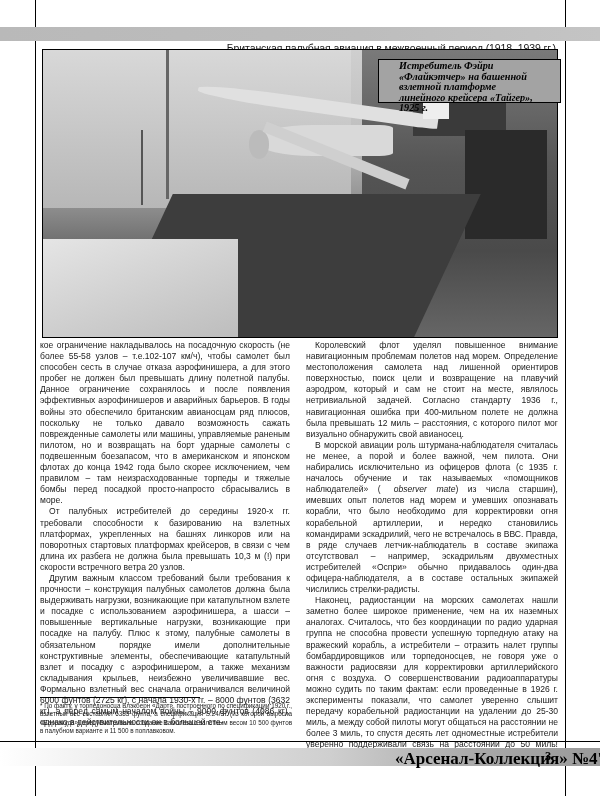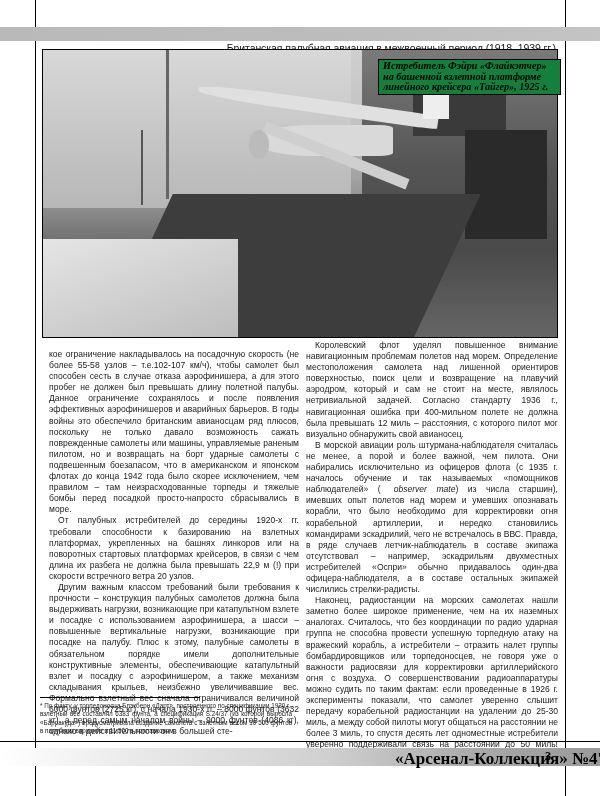"Истребитель Фэйри «Флайкэтчер» на" .caption { background: #15803d -> #a3a3a3; height: 36px -> 44px; padding: 1px 4px -> 1px 20px }
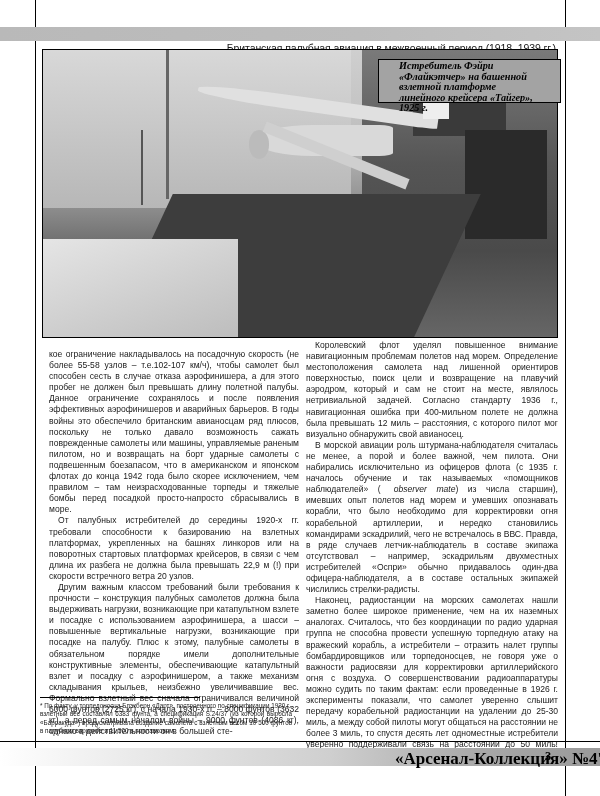"кое ограничение накладывалось на" .col.left { left: 49px -> 40px; margin-top: 9px -> none }
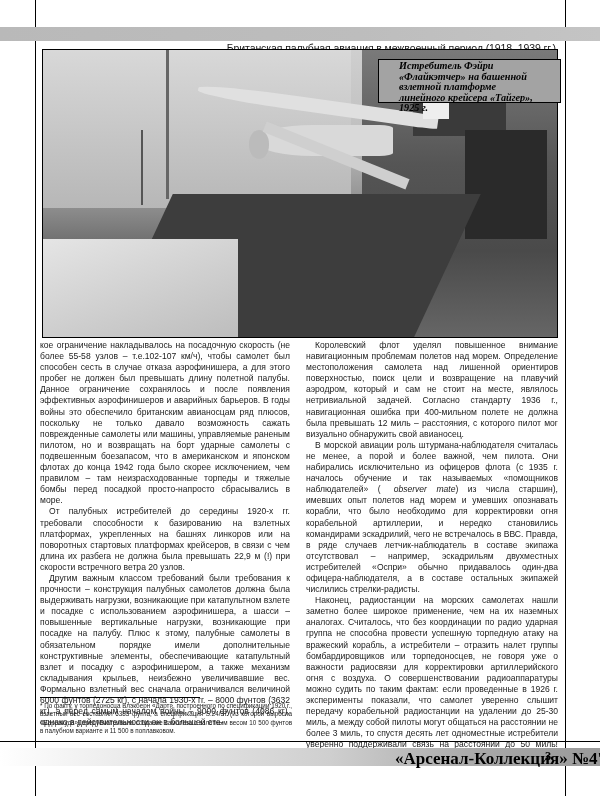"От палубных истребителей до середины" p.indent { text: 22,9 -> 10,3 }
